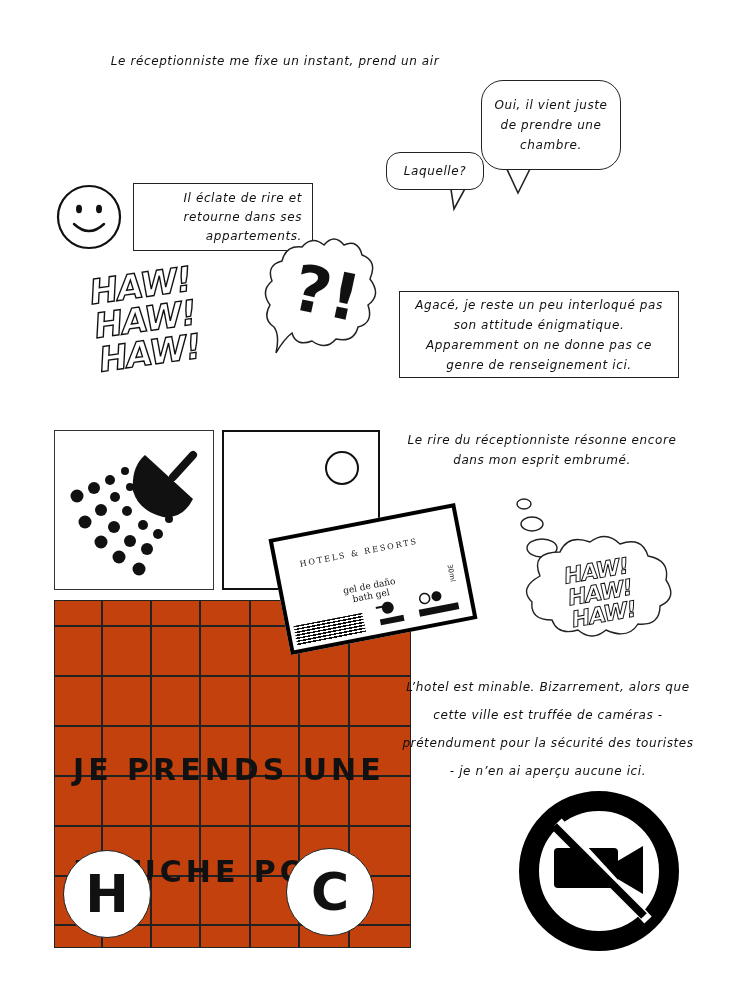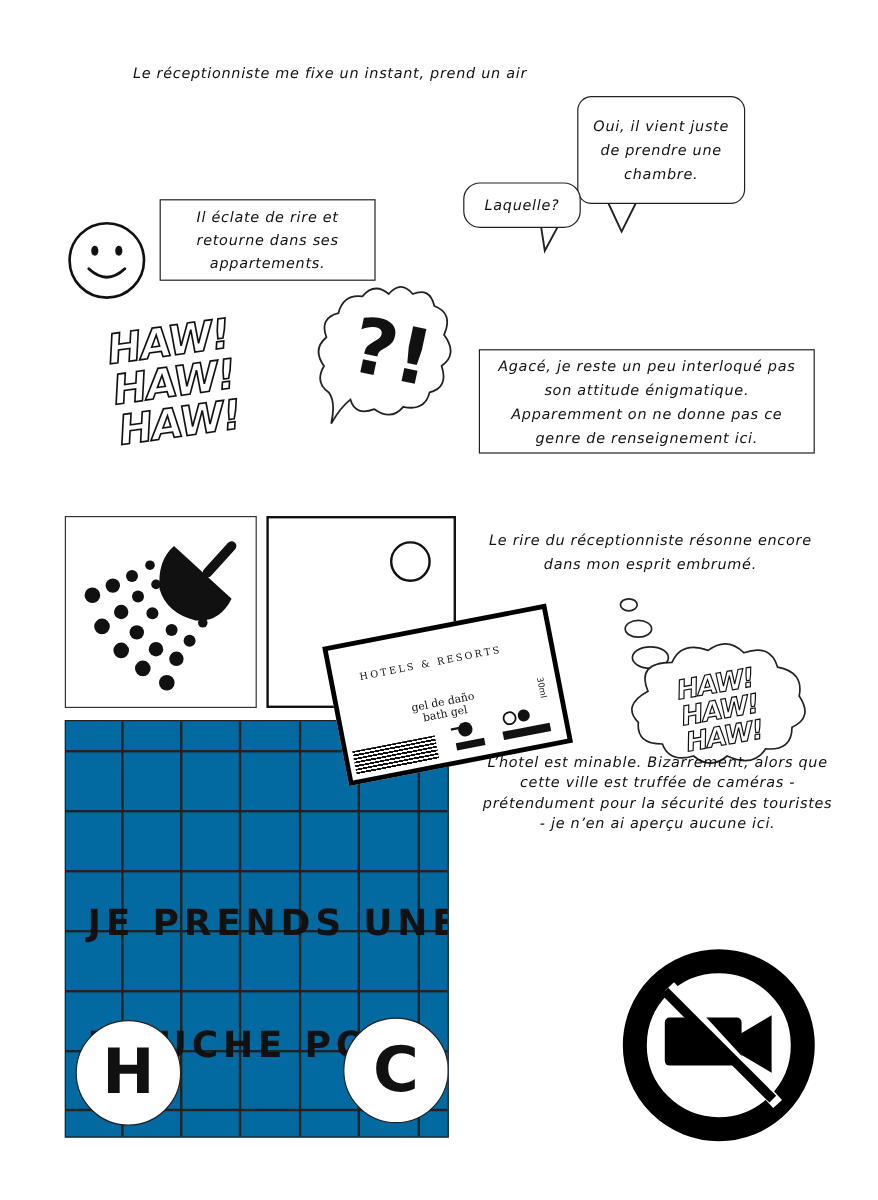"Oui, il vient juste de" .bubble { border-radius: 12px -> 22px }
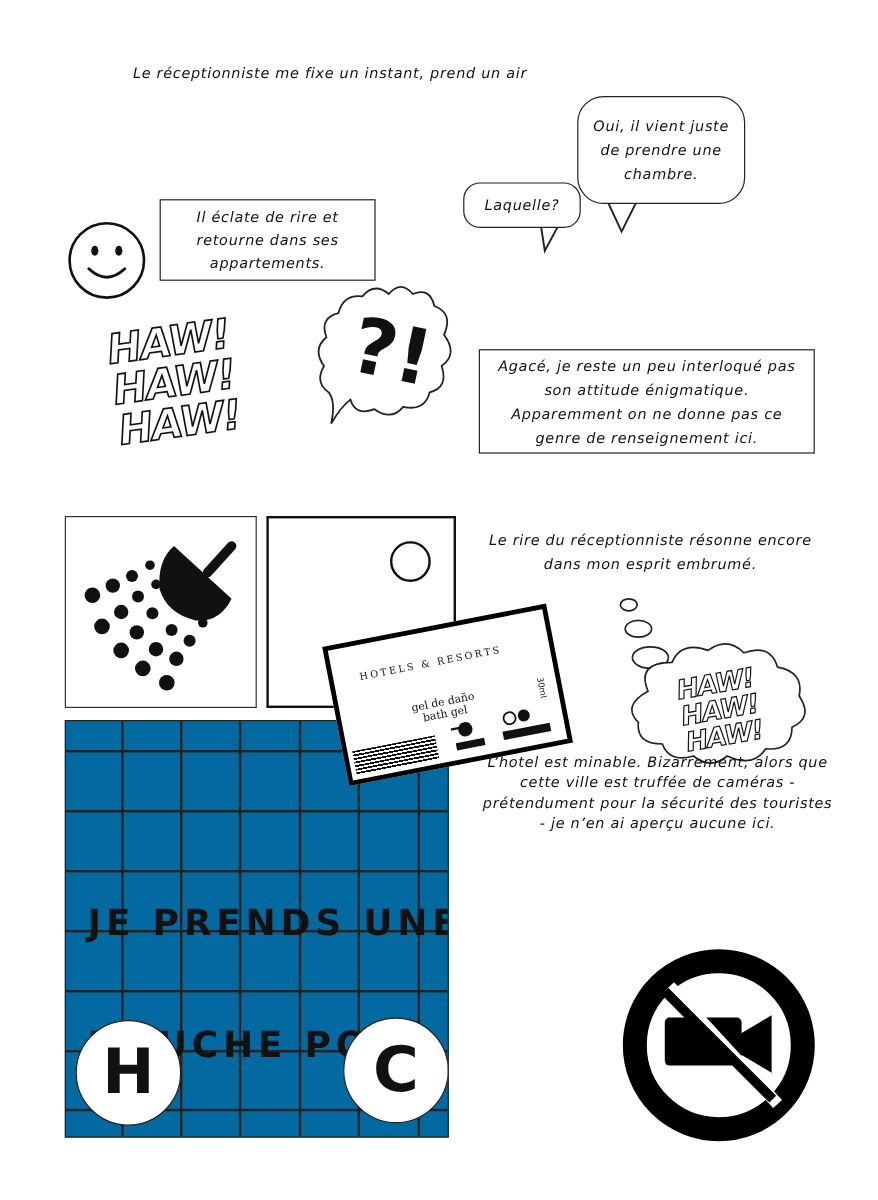"Il éclate de rire et" div.box { text-align: none -> right; top: 166px -> 183px }
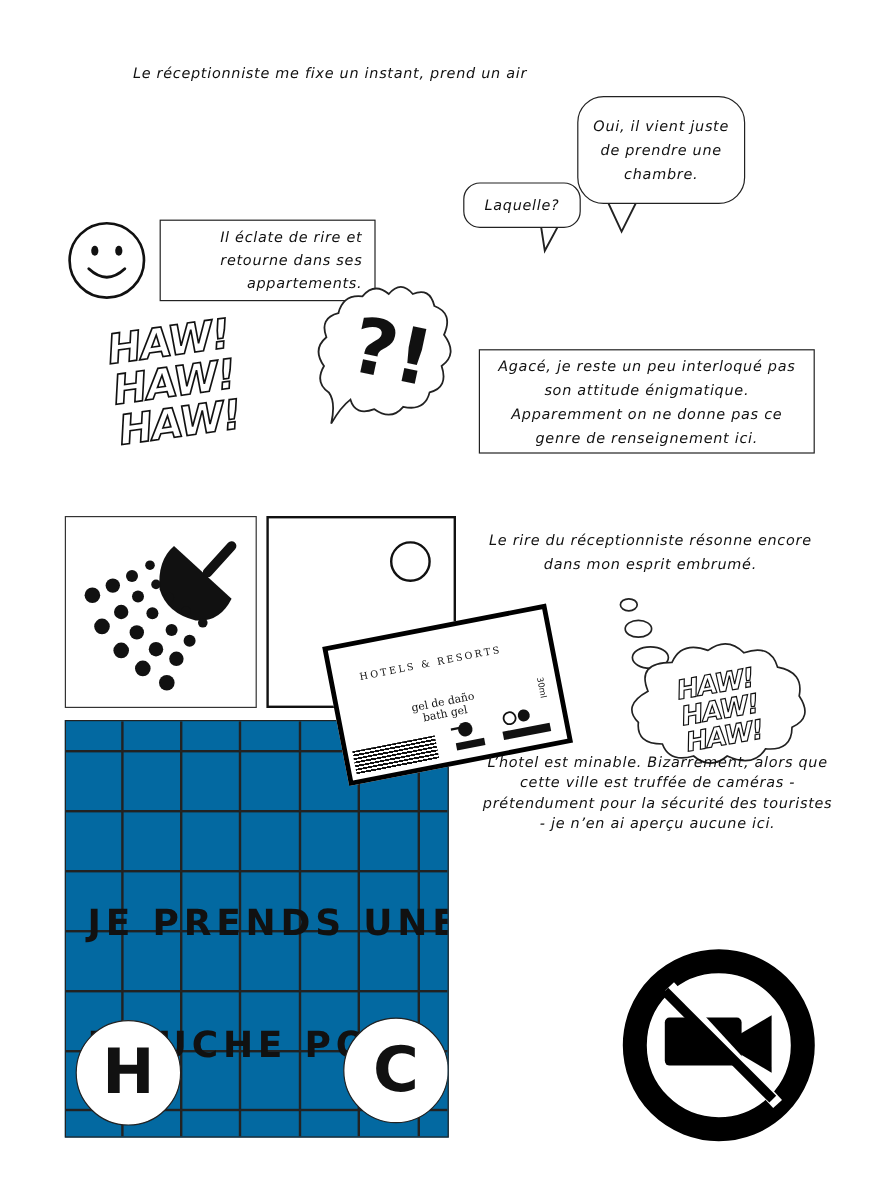"Le rire du réceptionniste résonne" div.abs { top: 440px -> 430px }
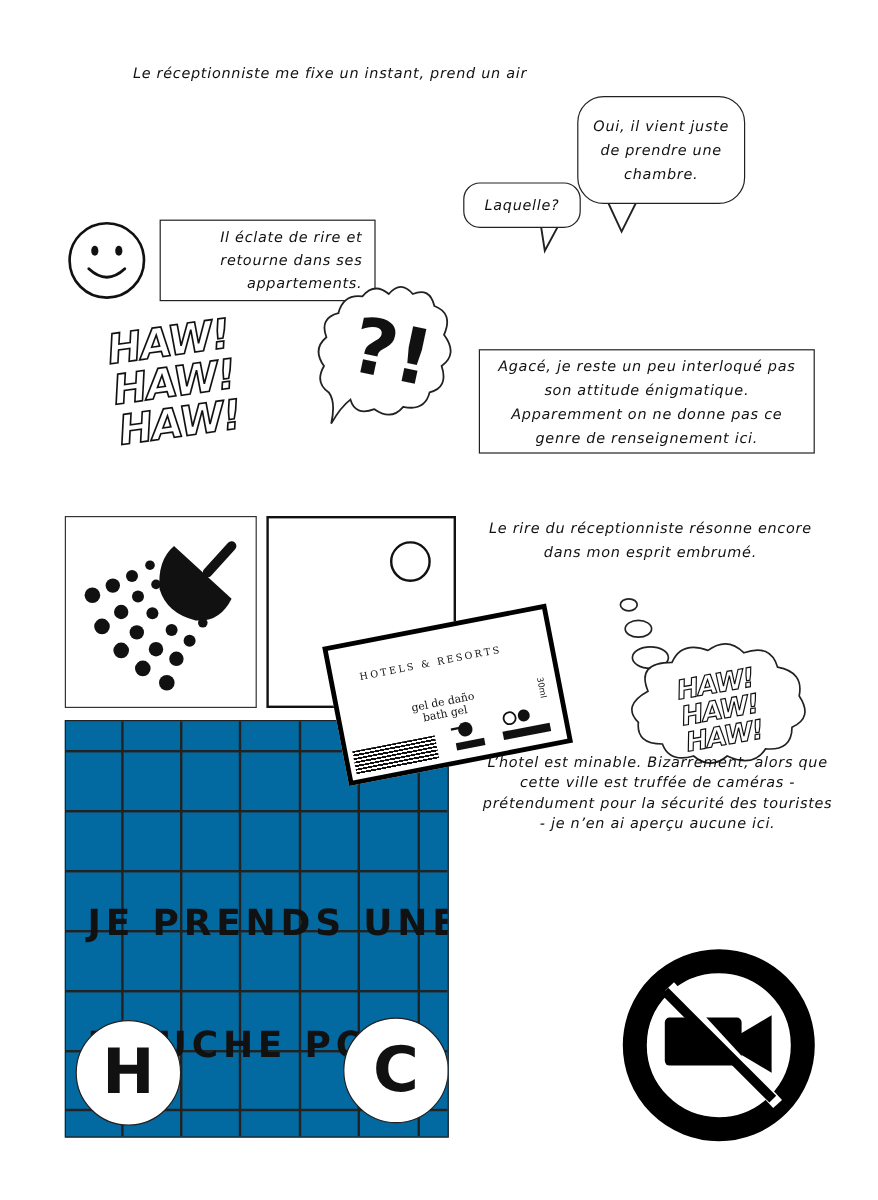"L’hotel est minable. Bizarrement, alors" div.abs { line-height: 17px -> 28px; top: 627px -> 673px }
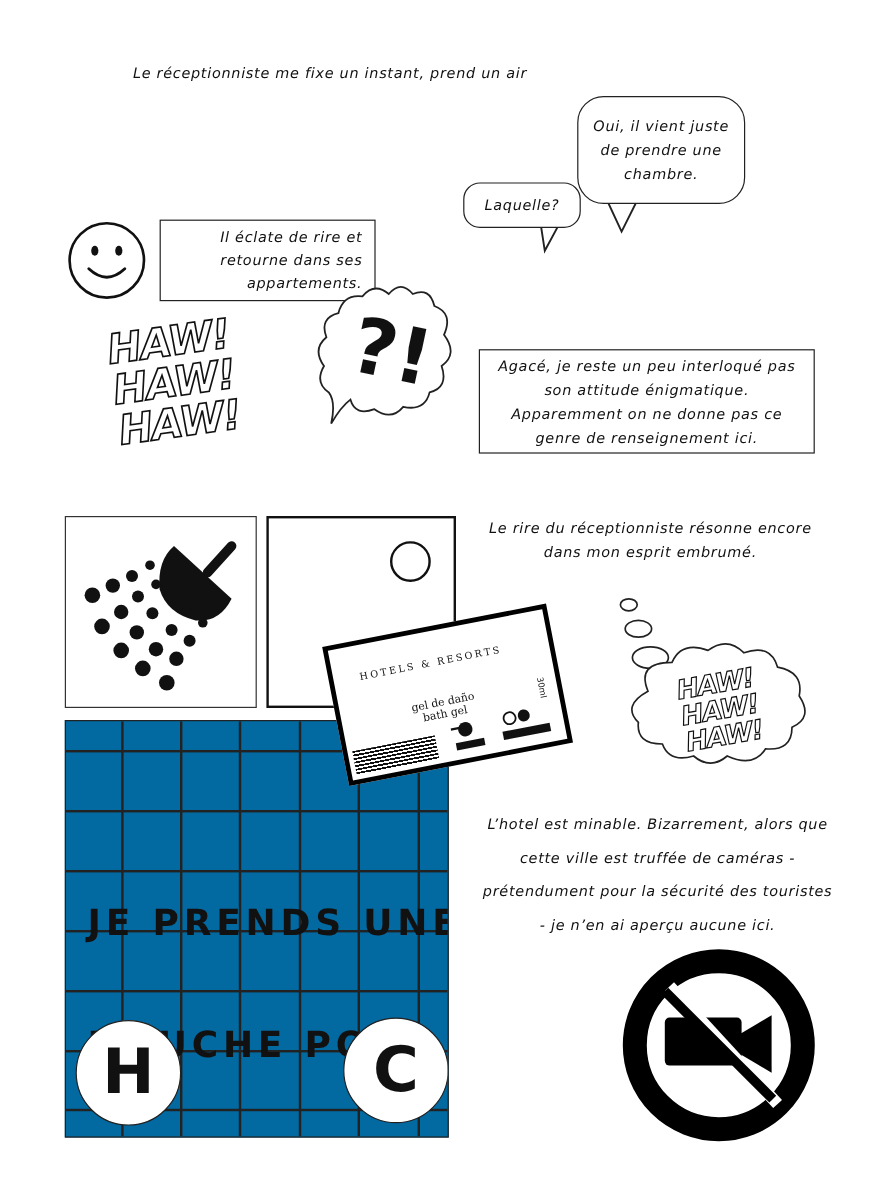"JE PRENDS UNE" .grid-wrap { background: #0369a1 -> #c2410c; width: 320px -> 357px }
